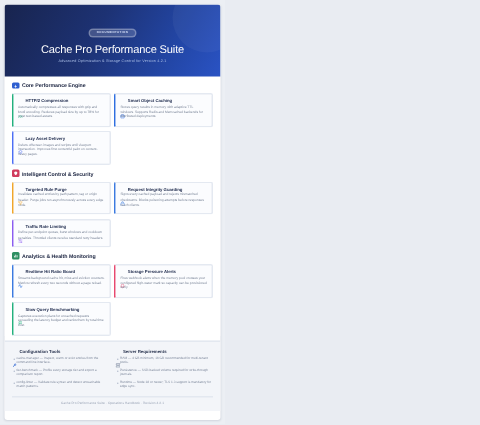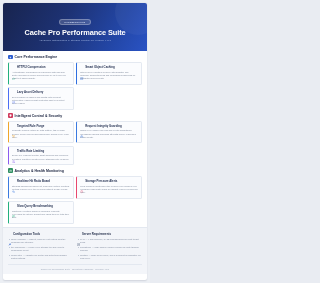"Cache Pro Performance Suite" .hero-title { font-weight: bold -> normal }
